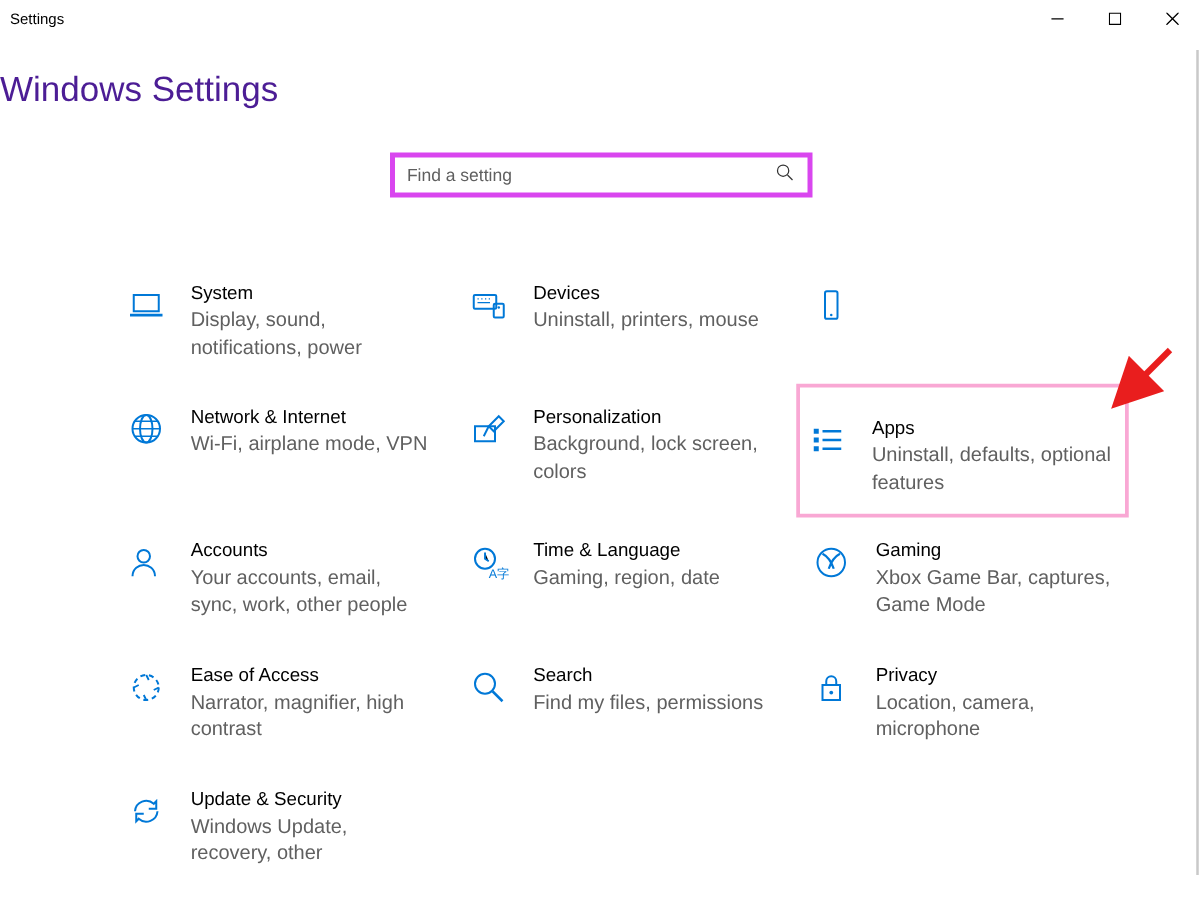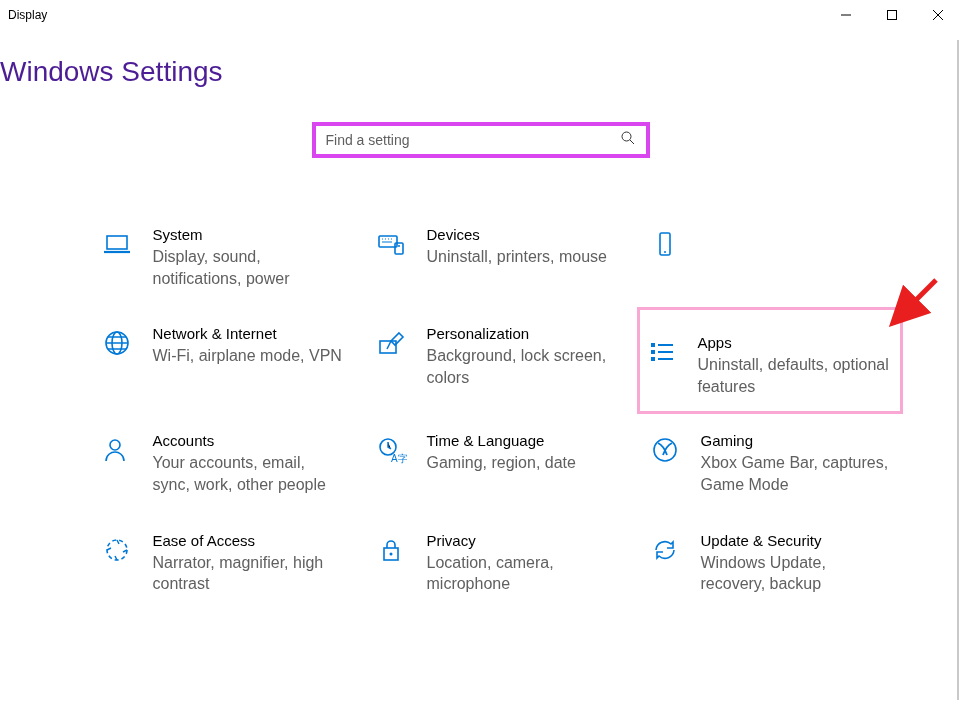"Display" div.titlebar-left { text: Display -> Settings }
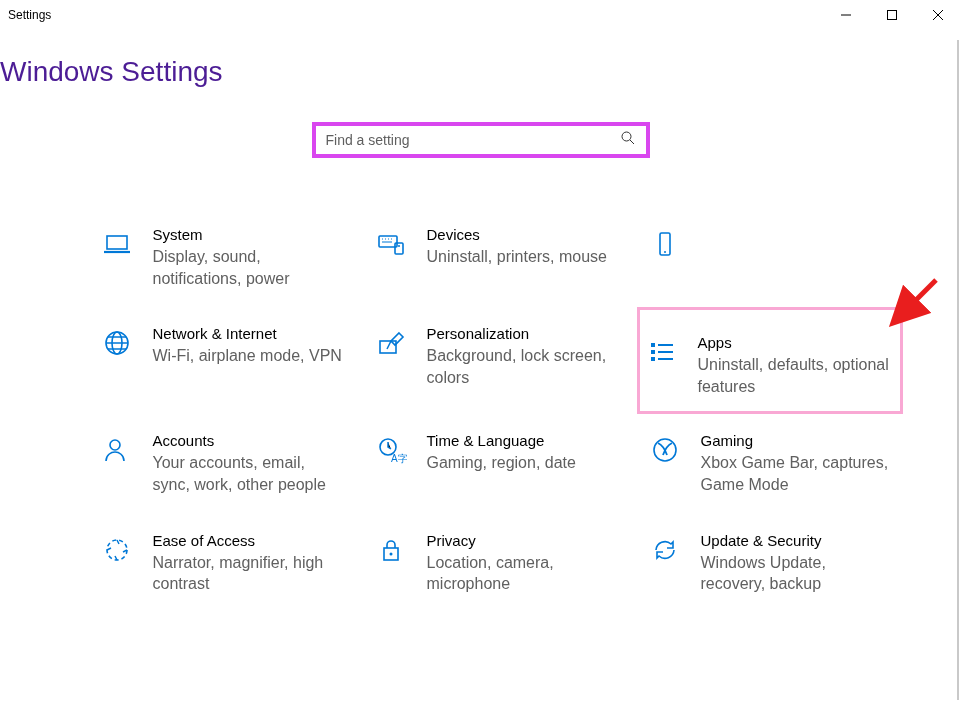"Search" div.category { html: none -> <div> <div> <svg> <circle></circle> <path></path> </svg> </div> <div> <div>Search</div> <div>Find my files, permissions</div> </div> </div> }
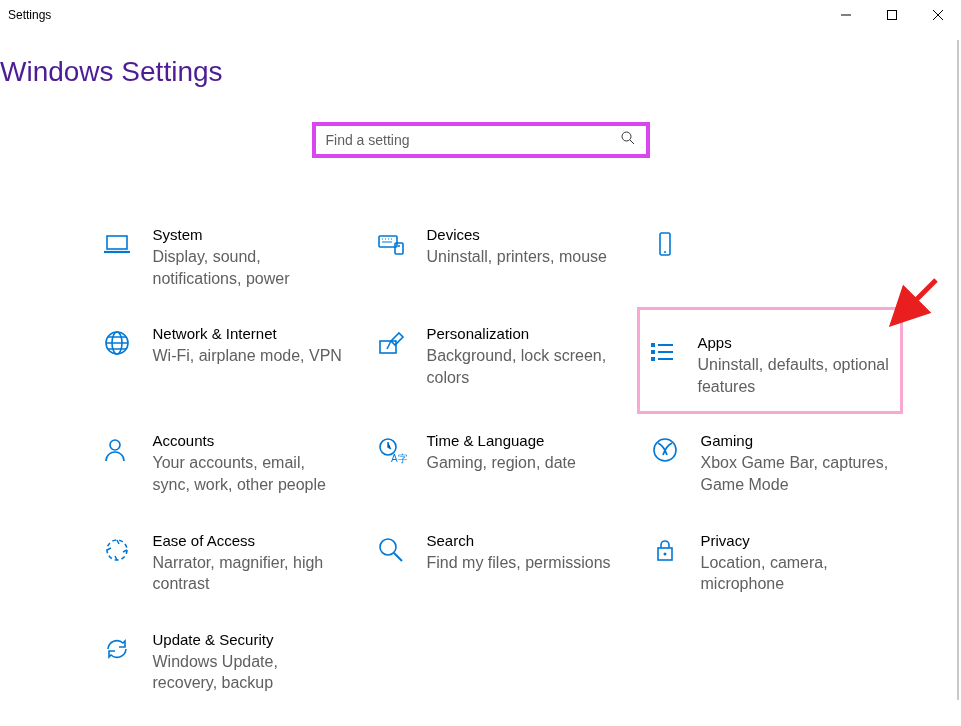"Windows Update, recovery, backup" div.cat-desc { text: backup -> other }
